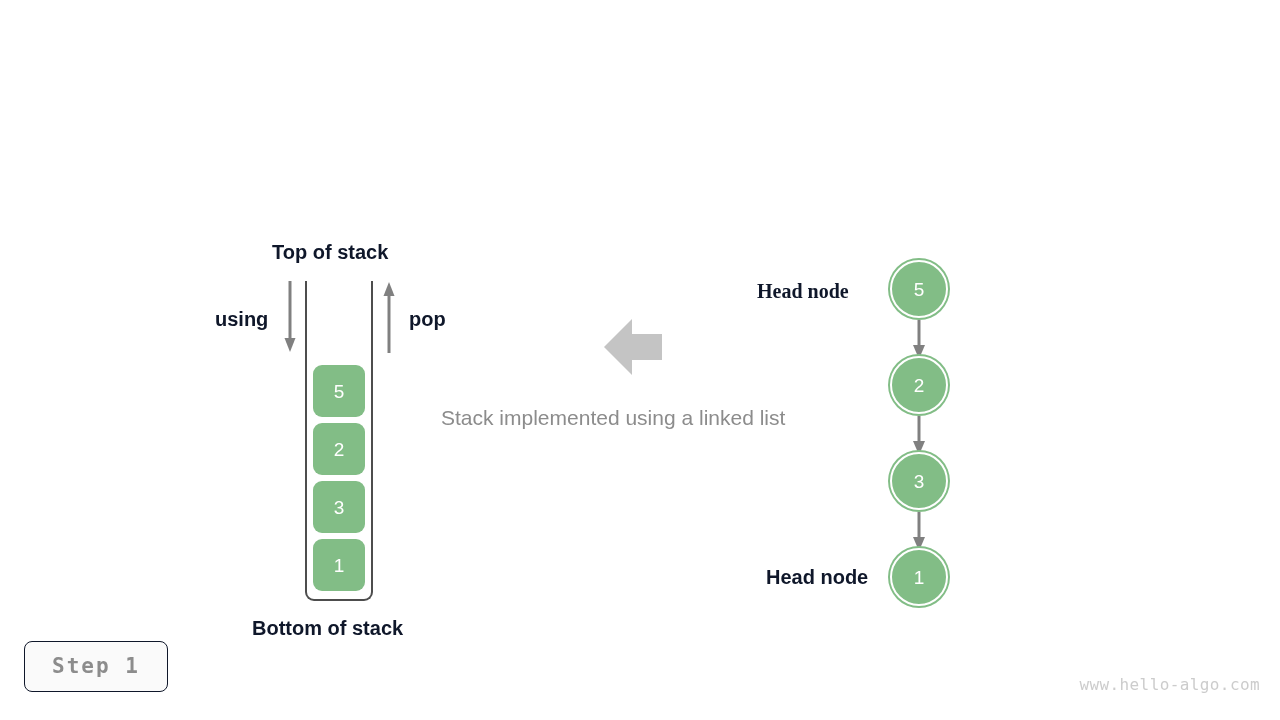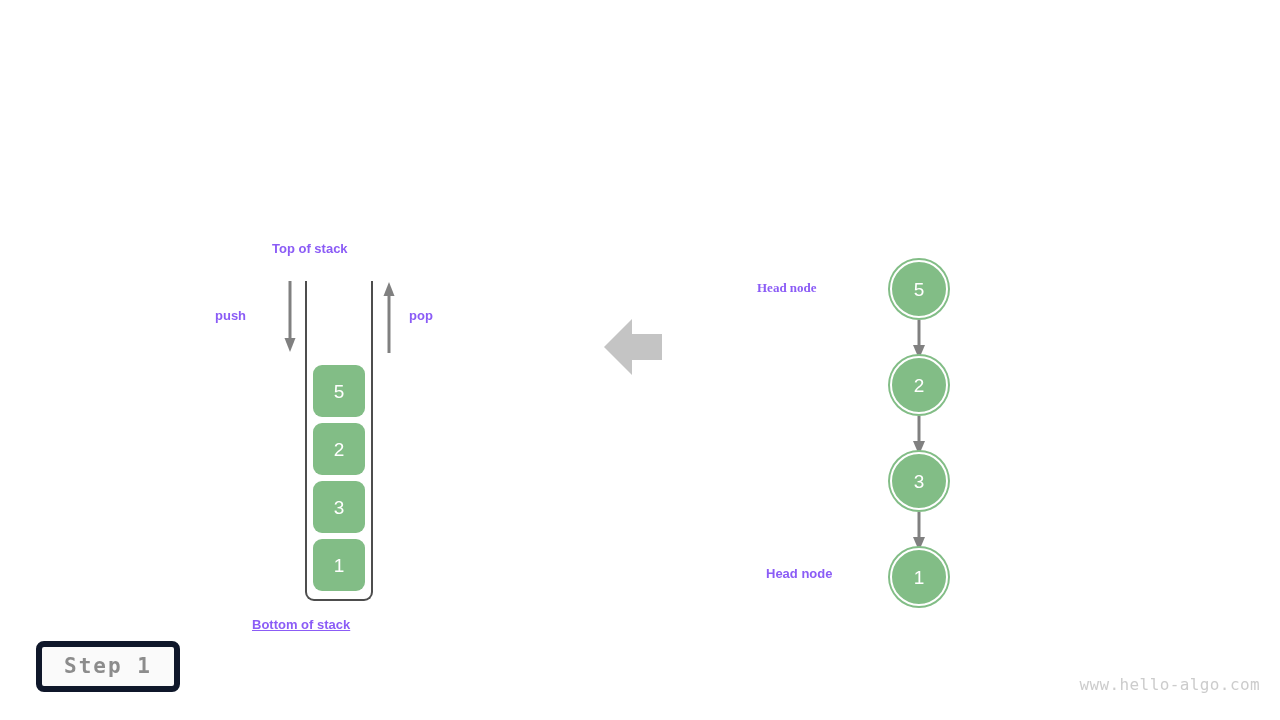"Top of stack" .label-bold { color: #8b5cf6 -> #0f172a; font-size: 13px -> 20px }
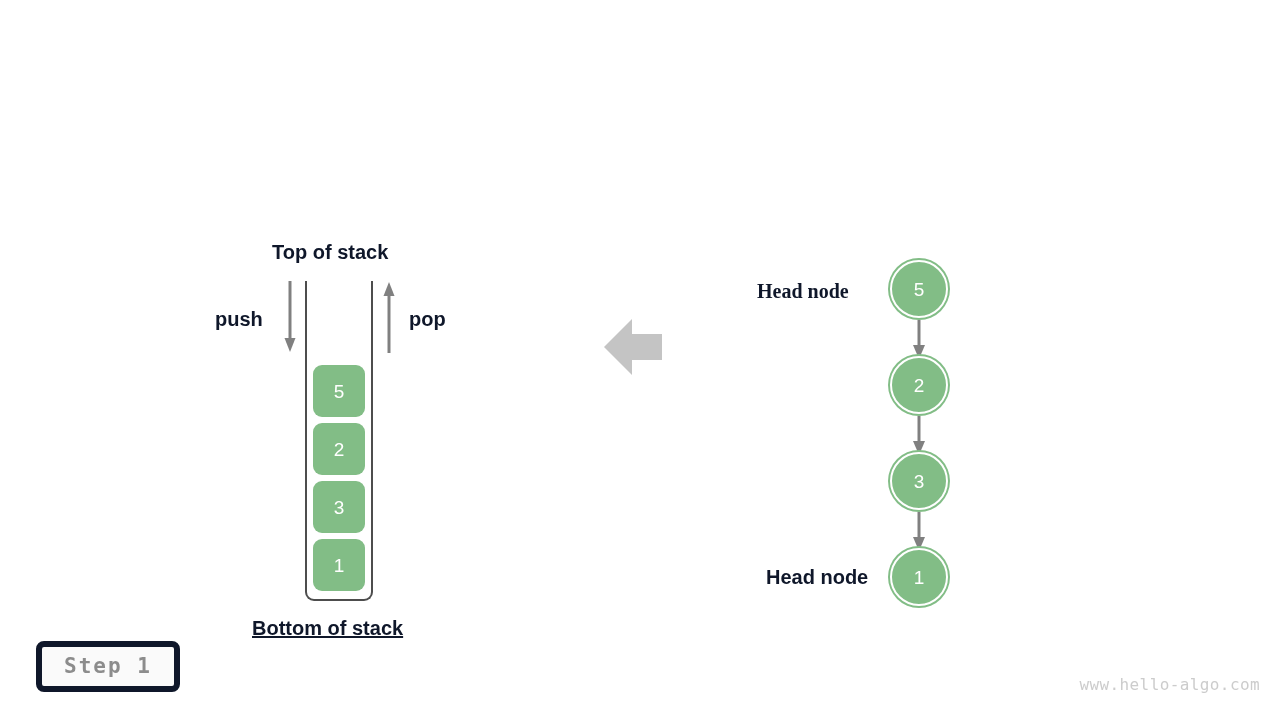"push" div.label-bold { text: push -> using }
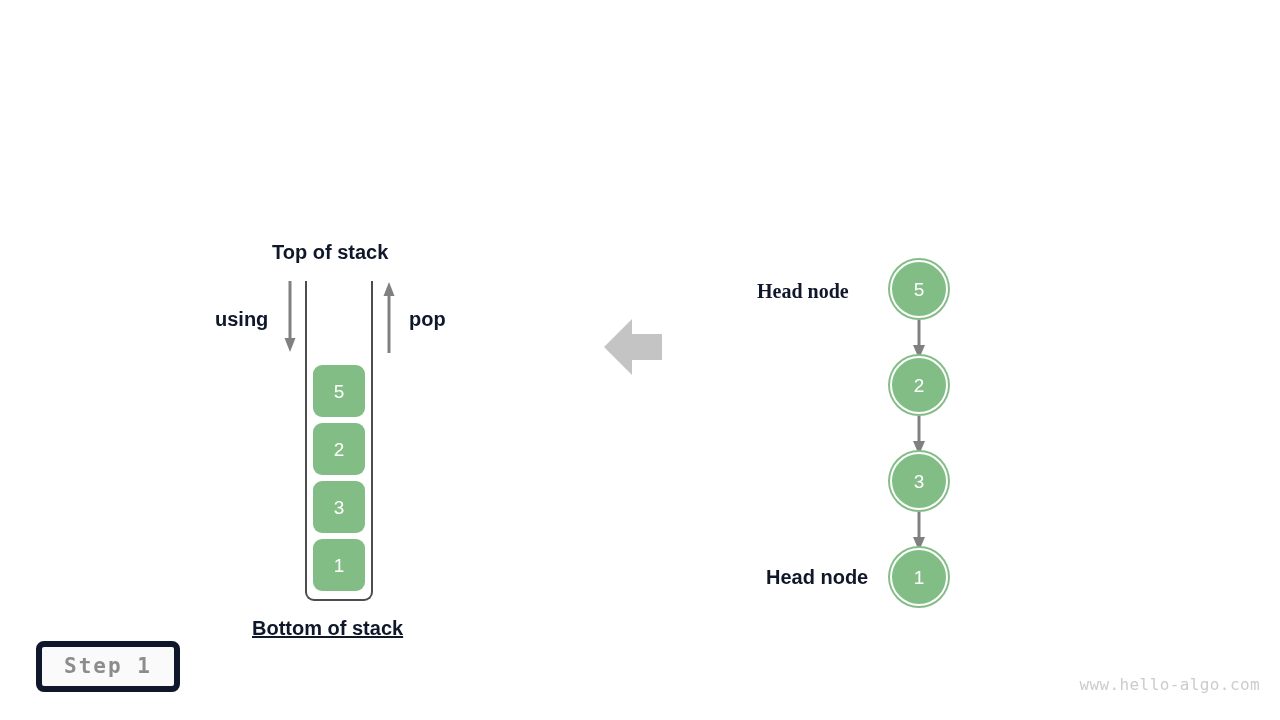"Stack implemented using a linked" div.caption { html: none -> <div>Stack implemented using a linked list</div> }
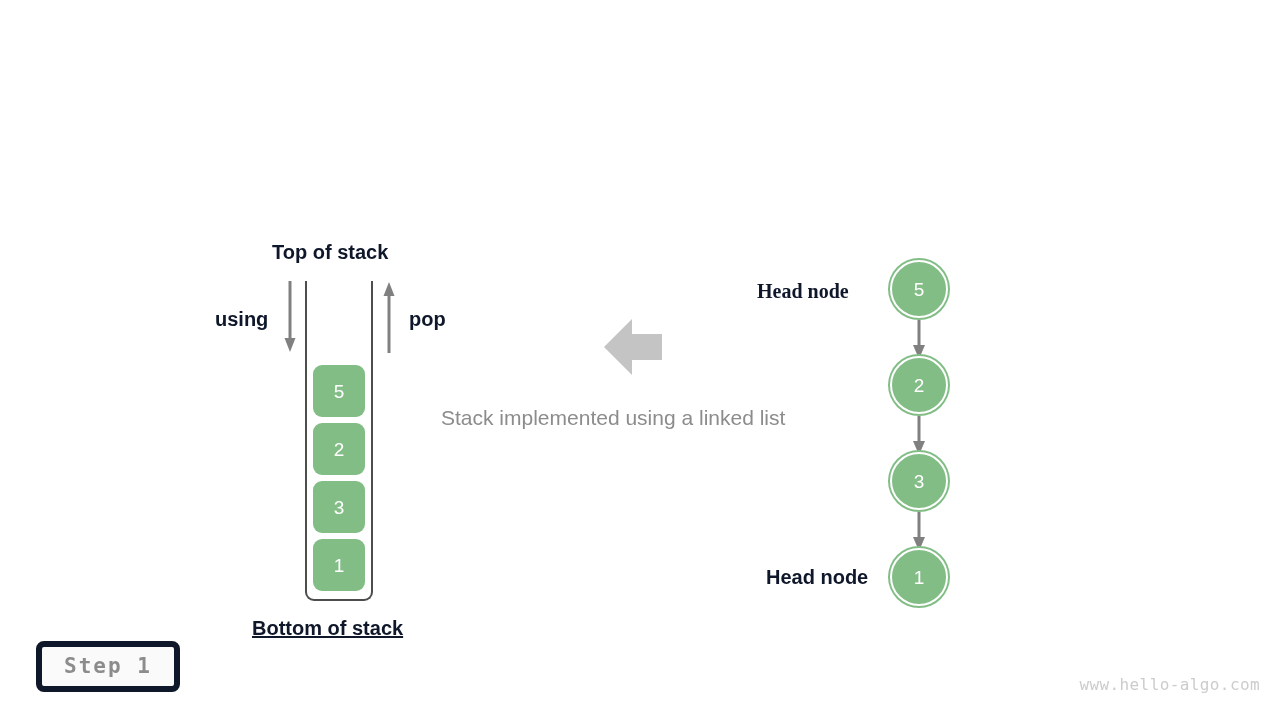"Bottom of stack" #stack-bottom-title { text-decoration: underline -> none }
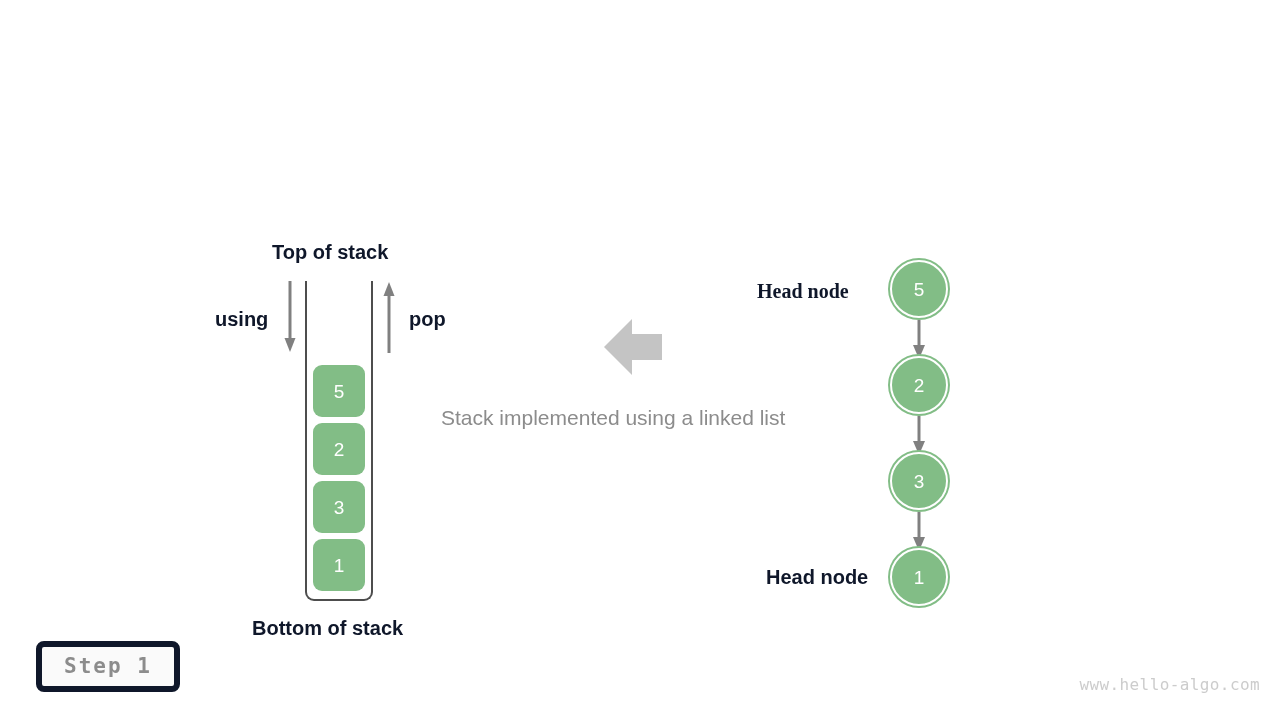"Step 1" #step-badge { border: 6px solid #0f172a -> 1px solid #0f172a; left: 36px -> 24px }
